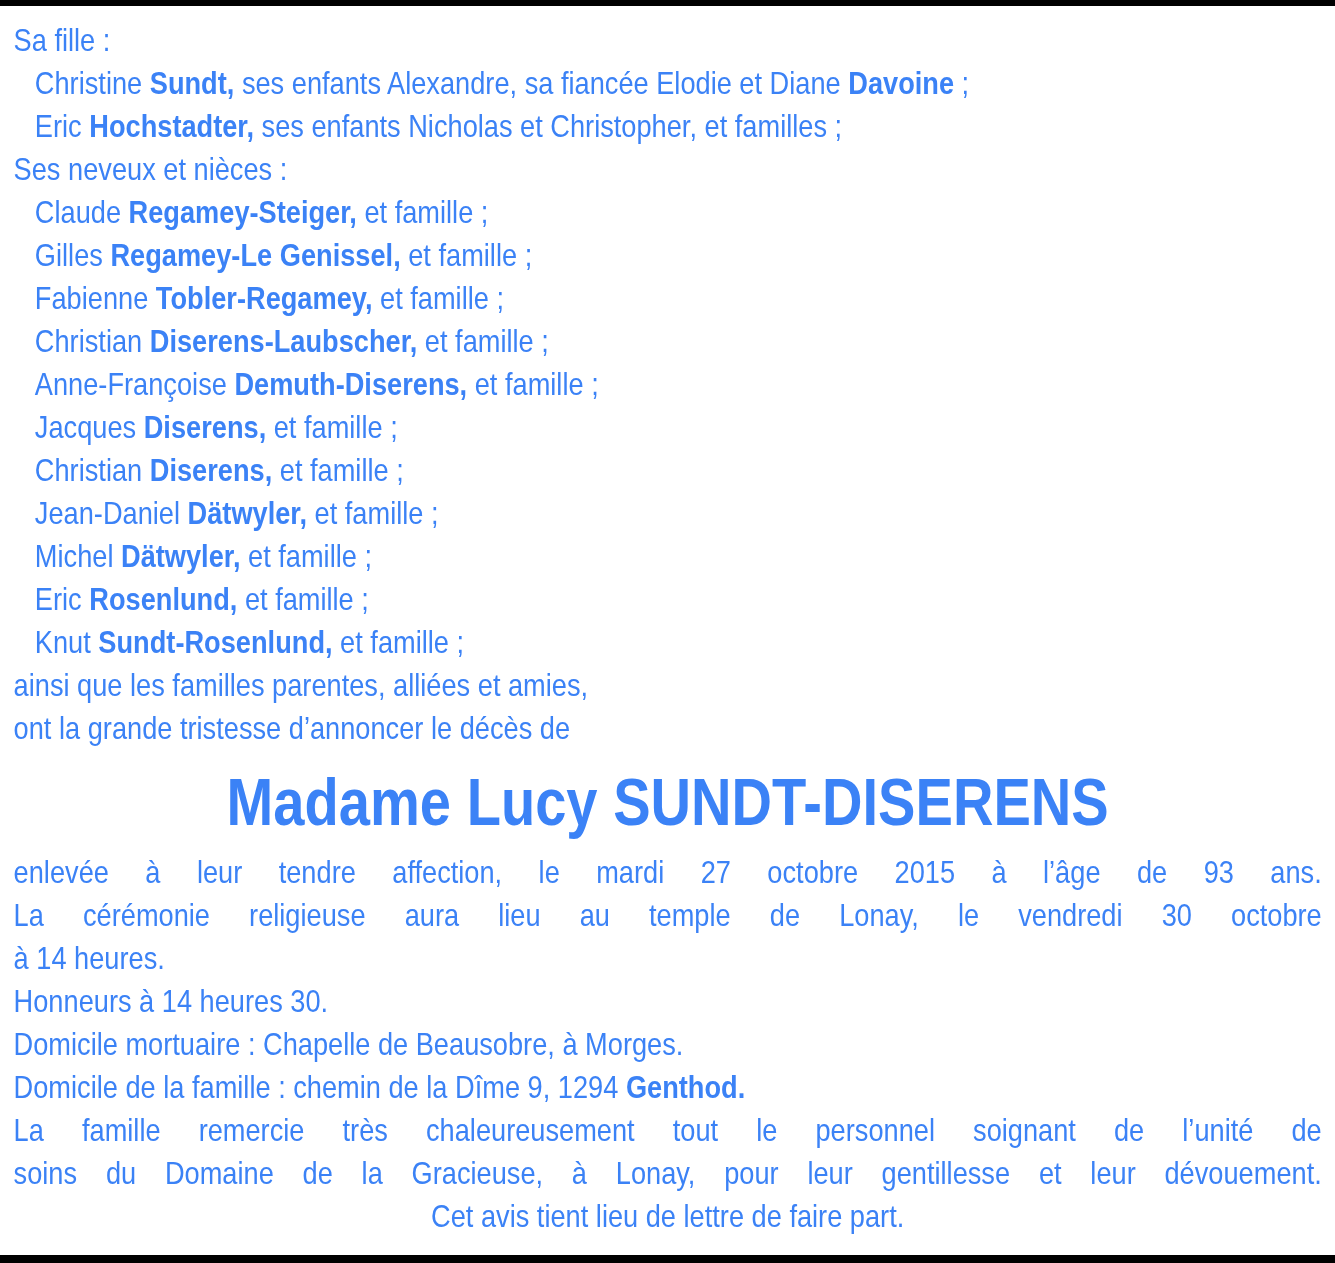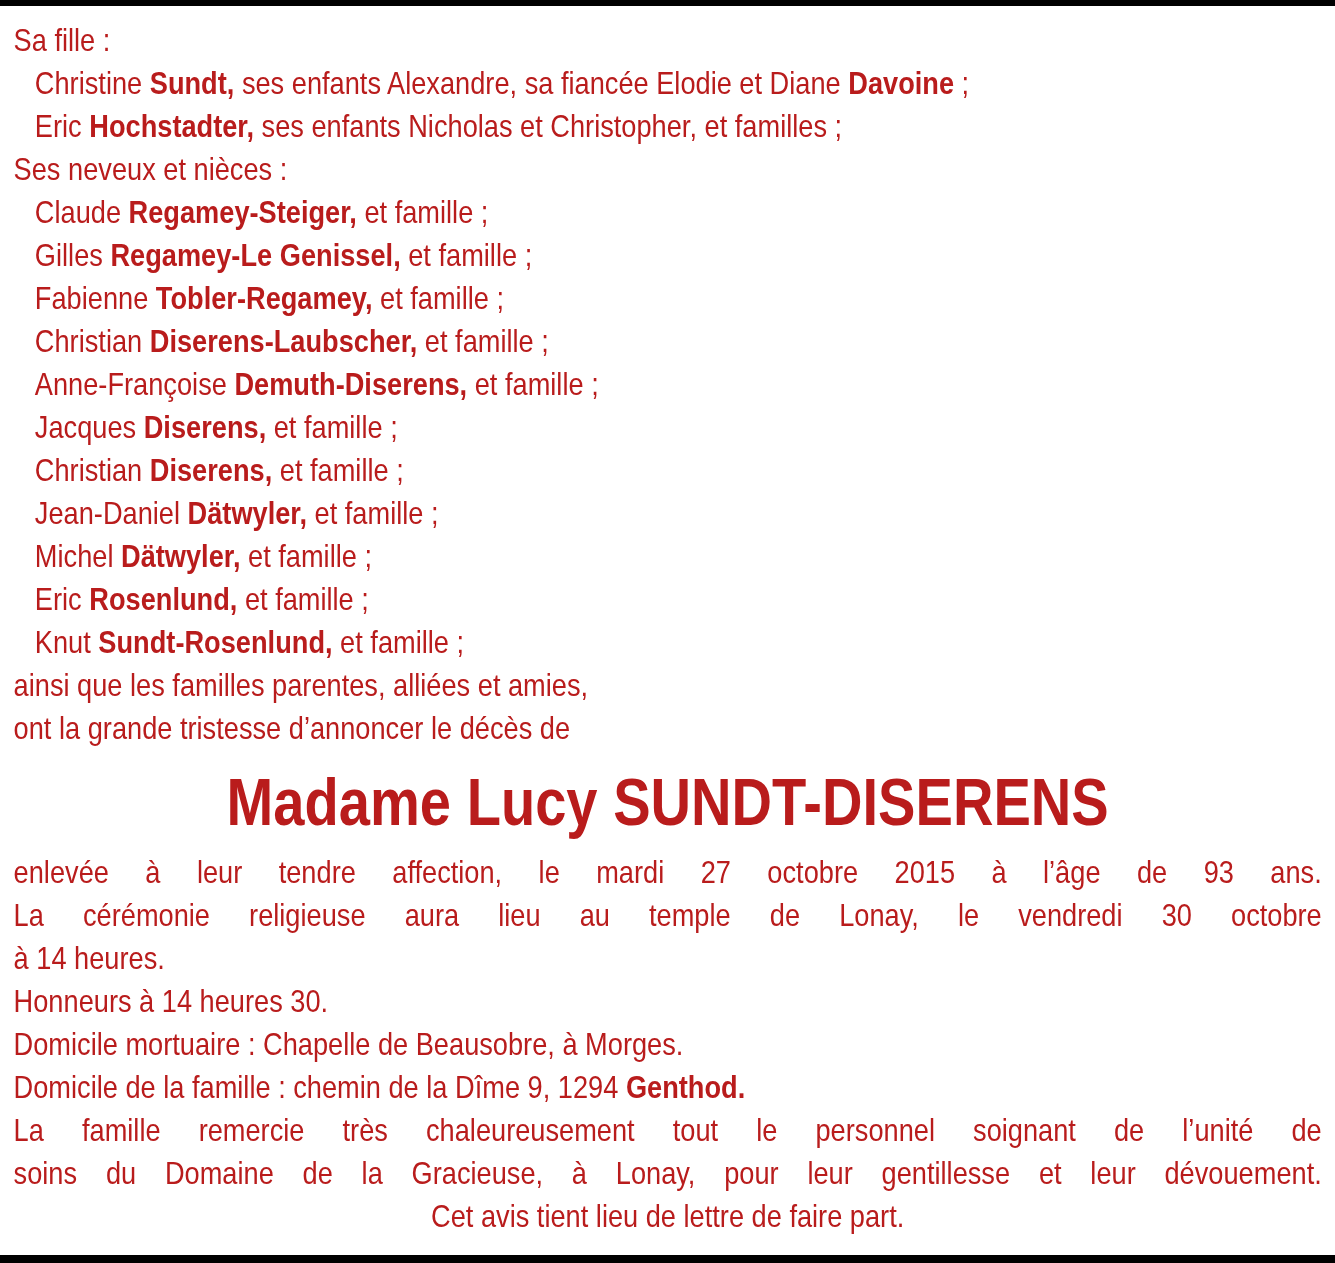"Sa fille :" .page { color: #b91c1c -> #3b82f6 }
